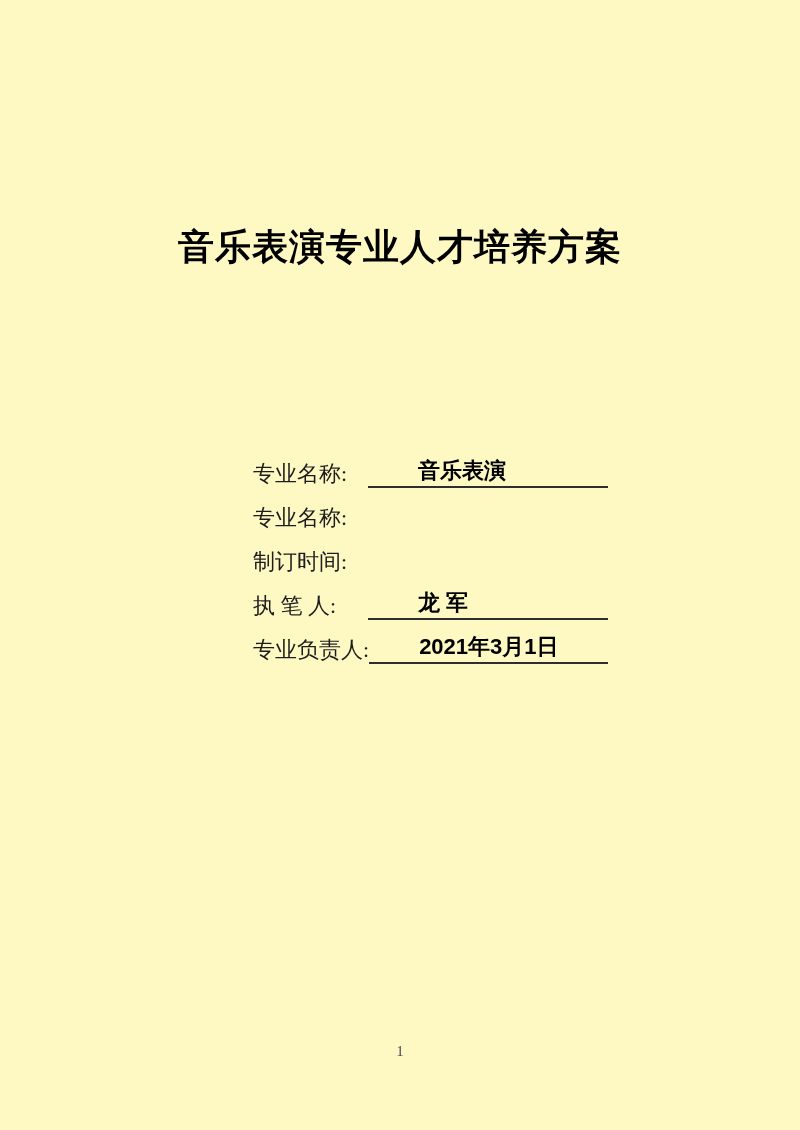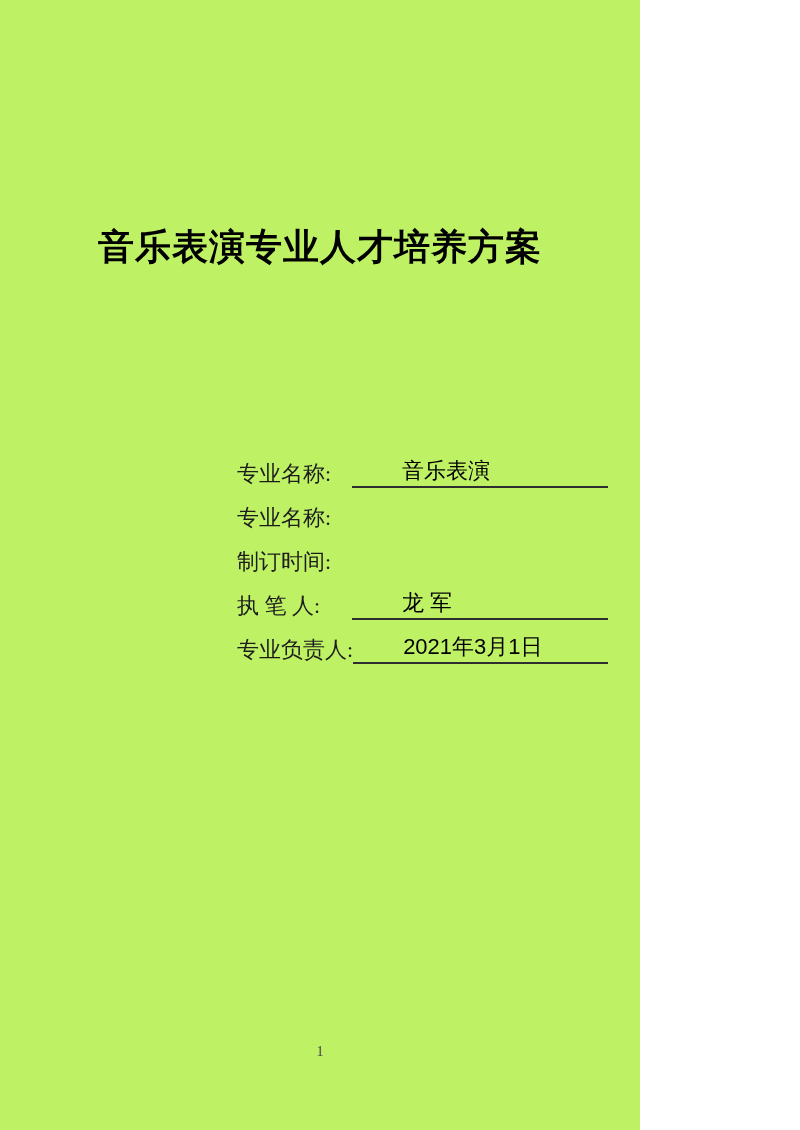"音乐表演专业人才培养方案" .page { background: #bef264 -> #fef9c3; width: 640px -> 800px }
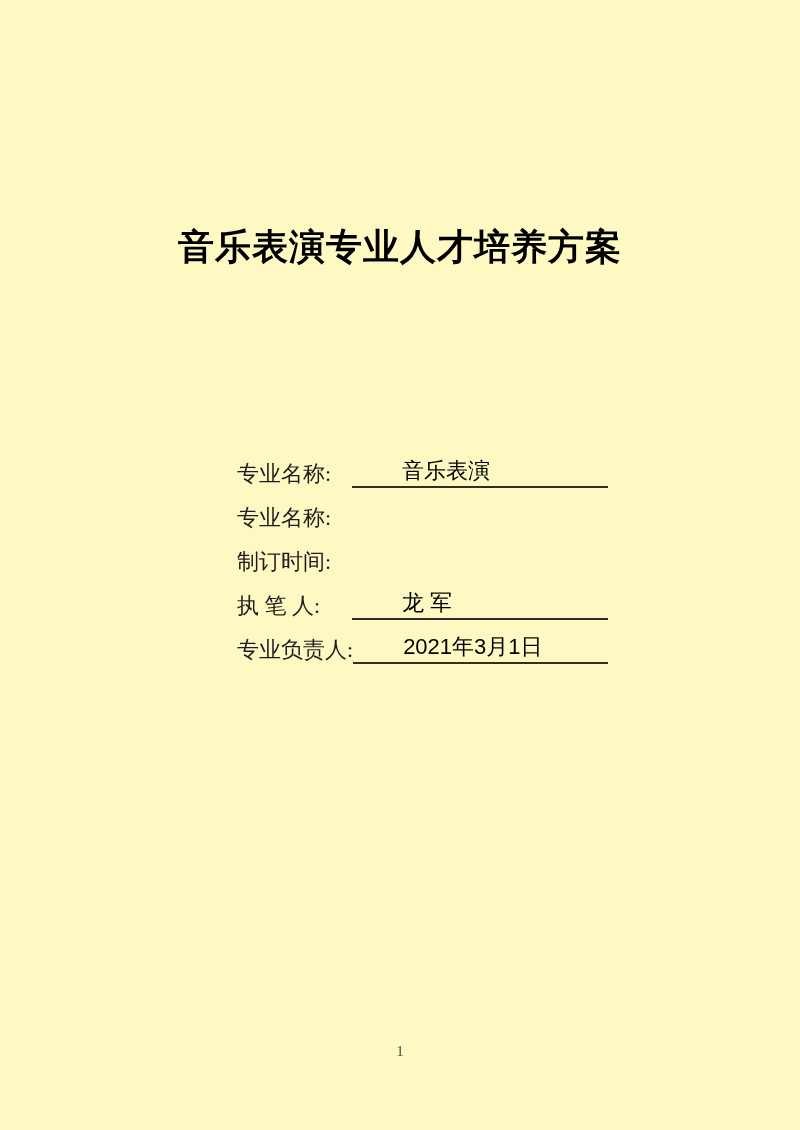"专业名称:" .field-label { margin-left: none -> 16px }
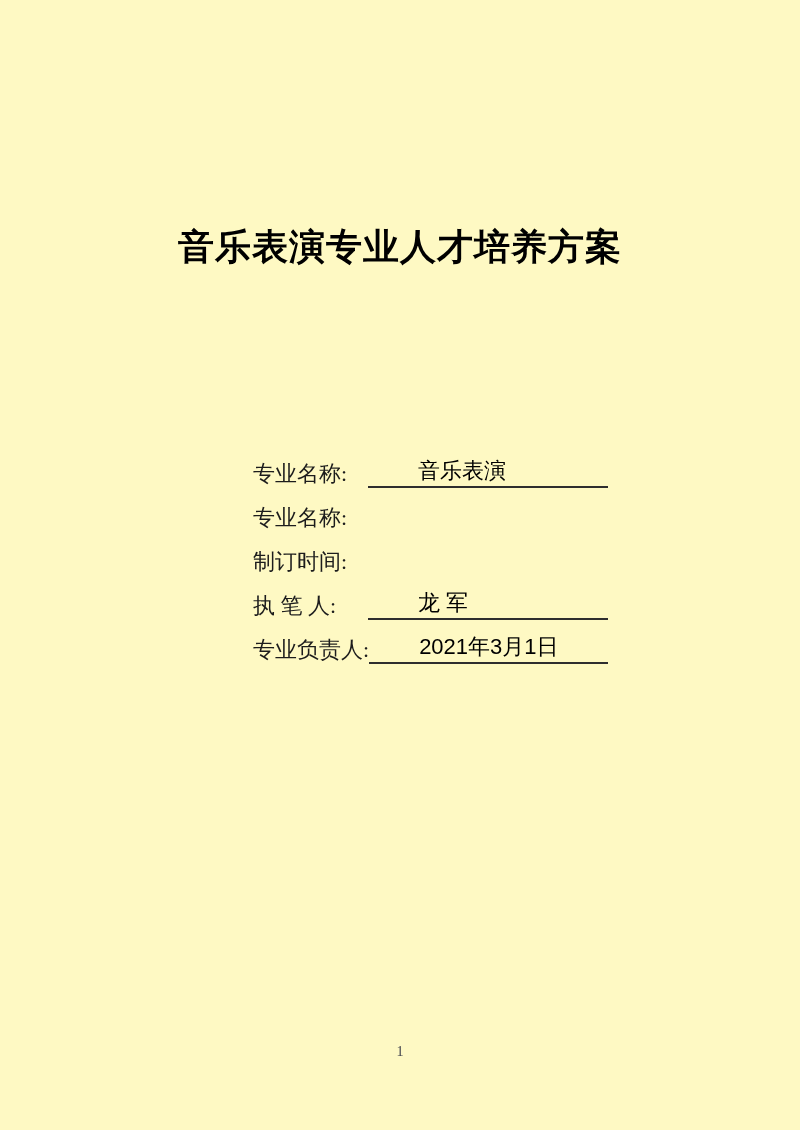"音乐表演" .field-value { font-weight: 400 -> 700 }
